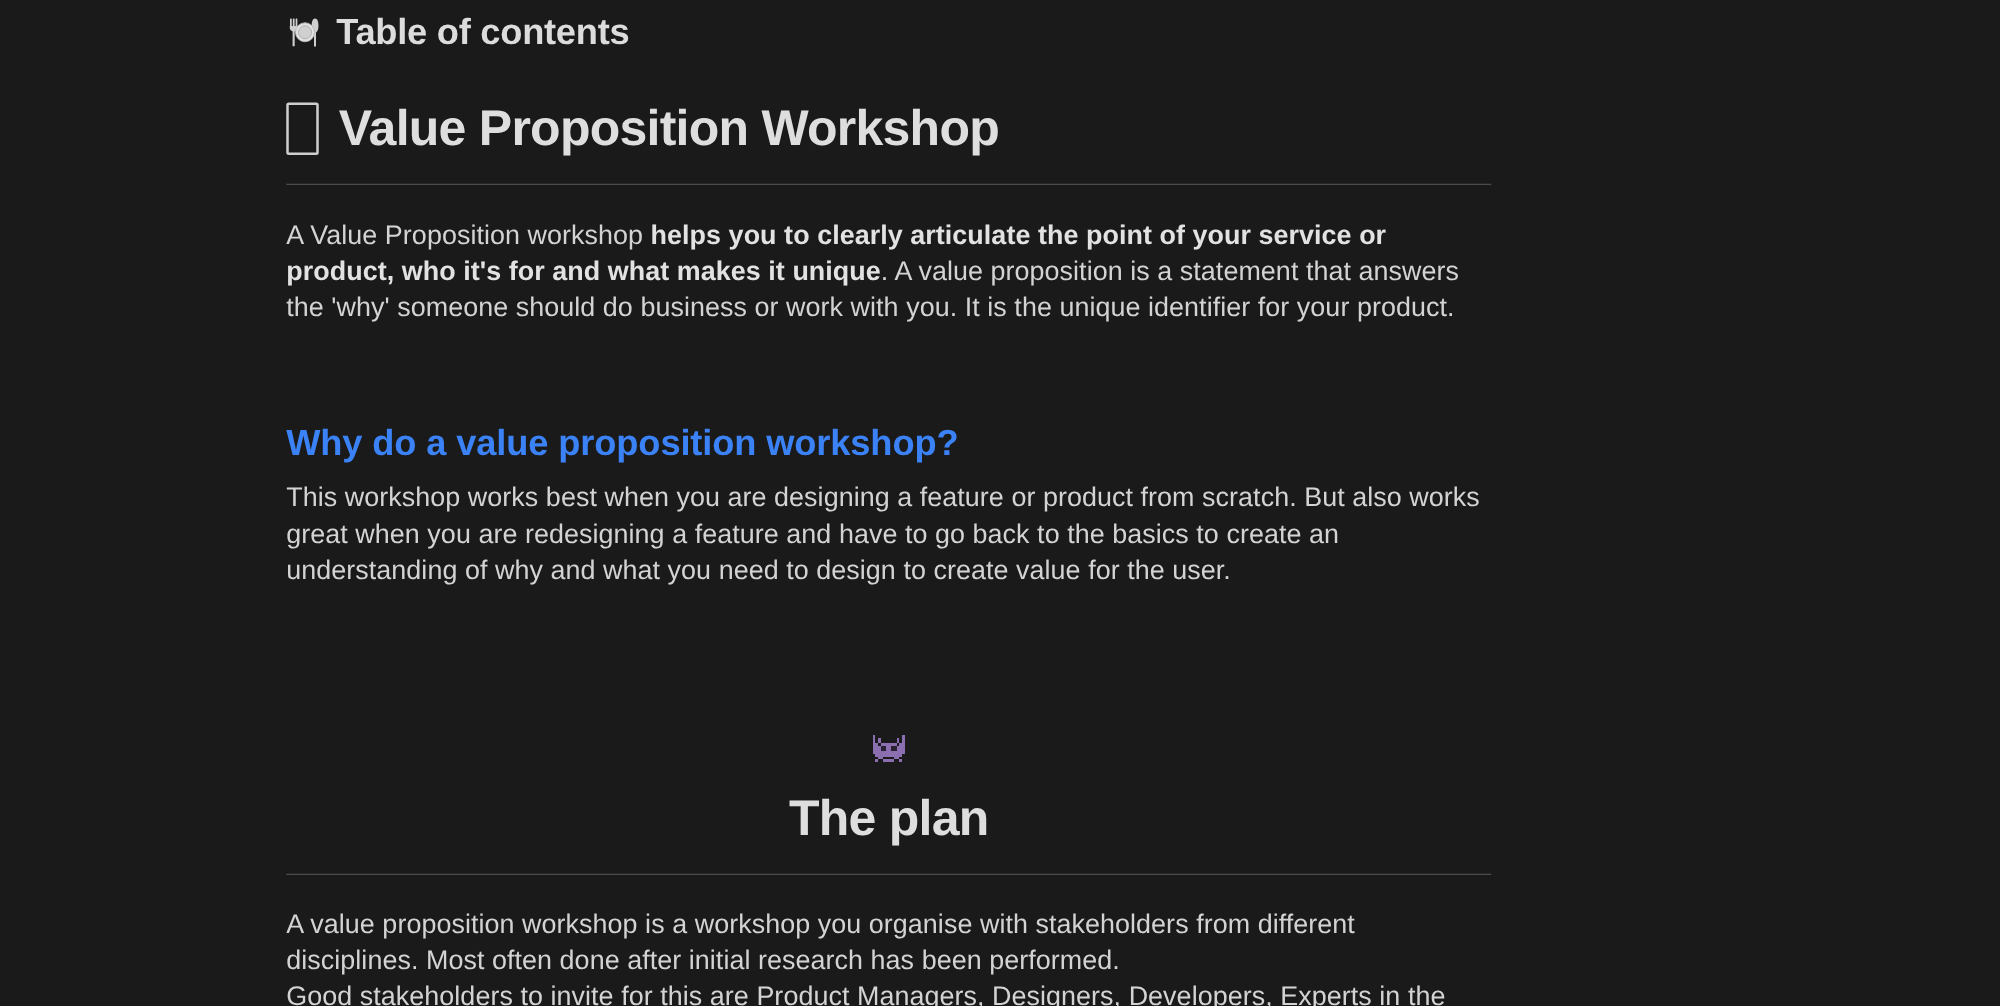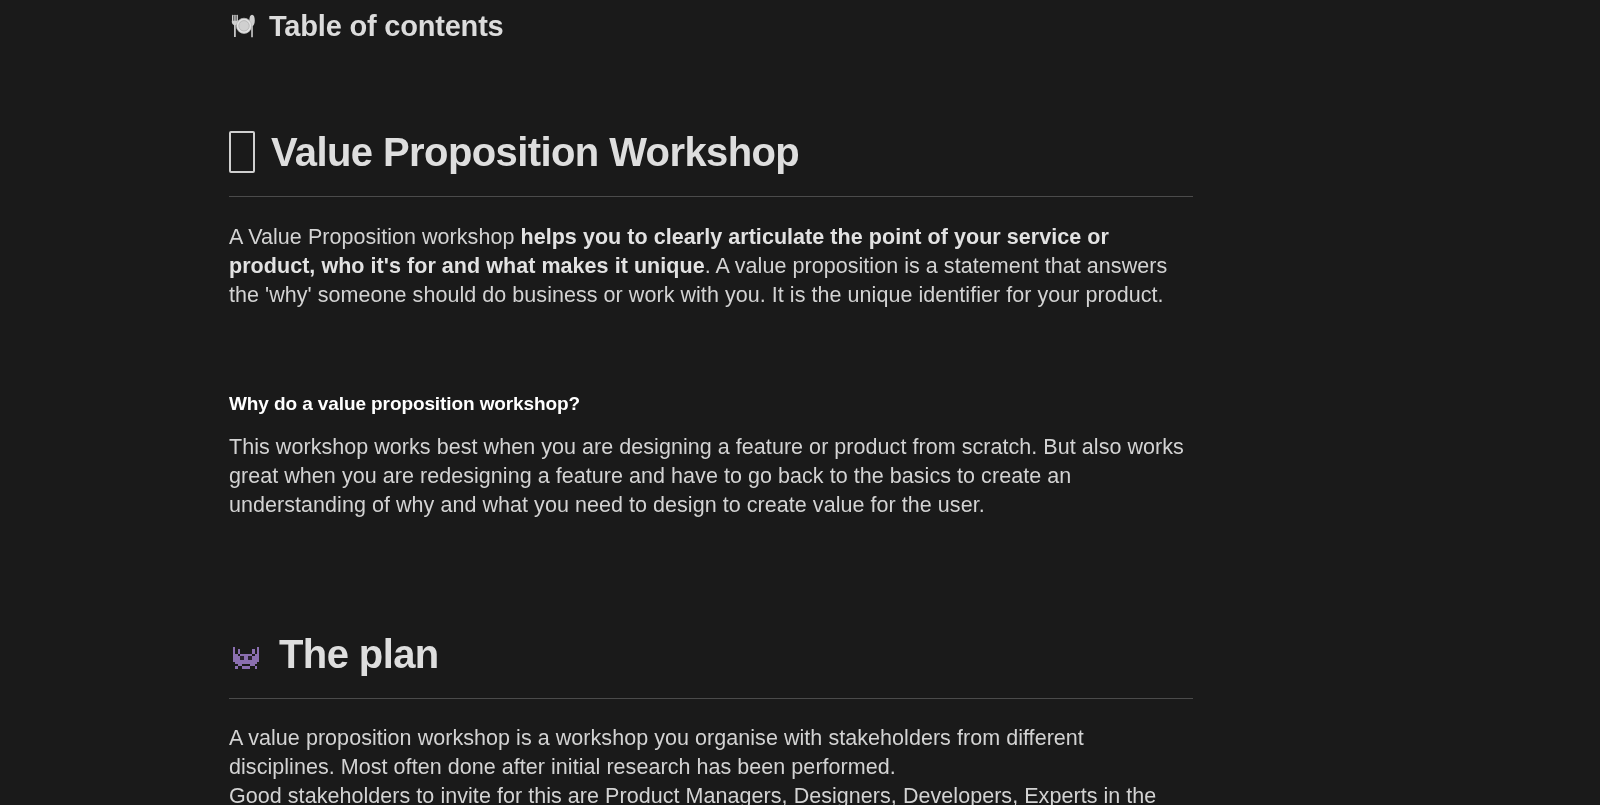"Value Proposition Workshop" .h1 { margin-top: 81px -> 32px }
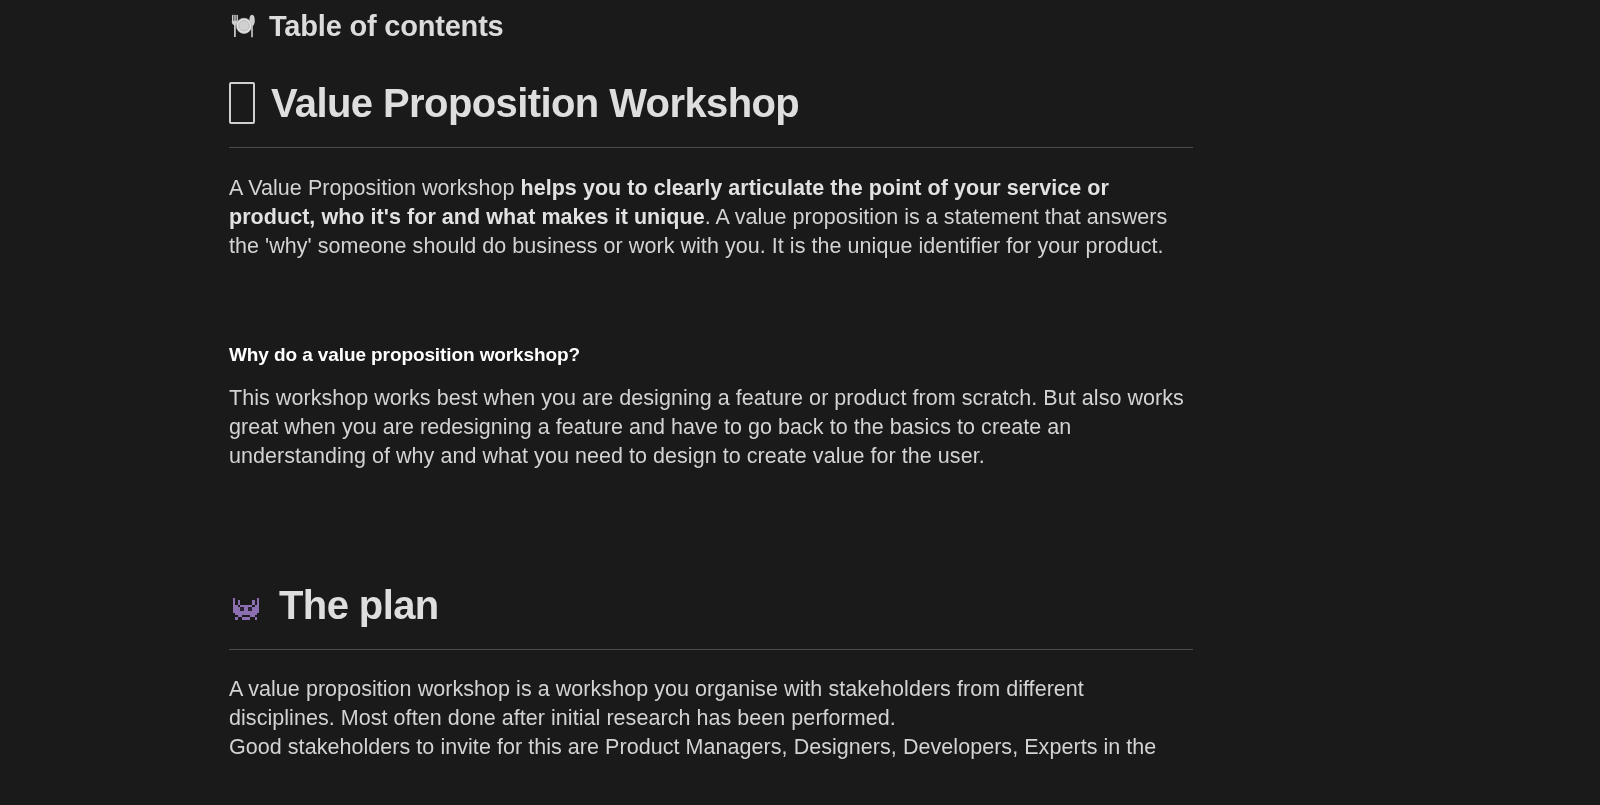"Why do a value proposition" .h2 { color: #ffffff -> #3b82f6; font-size: 19px -> 29px }
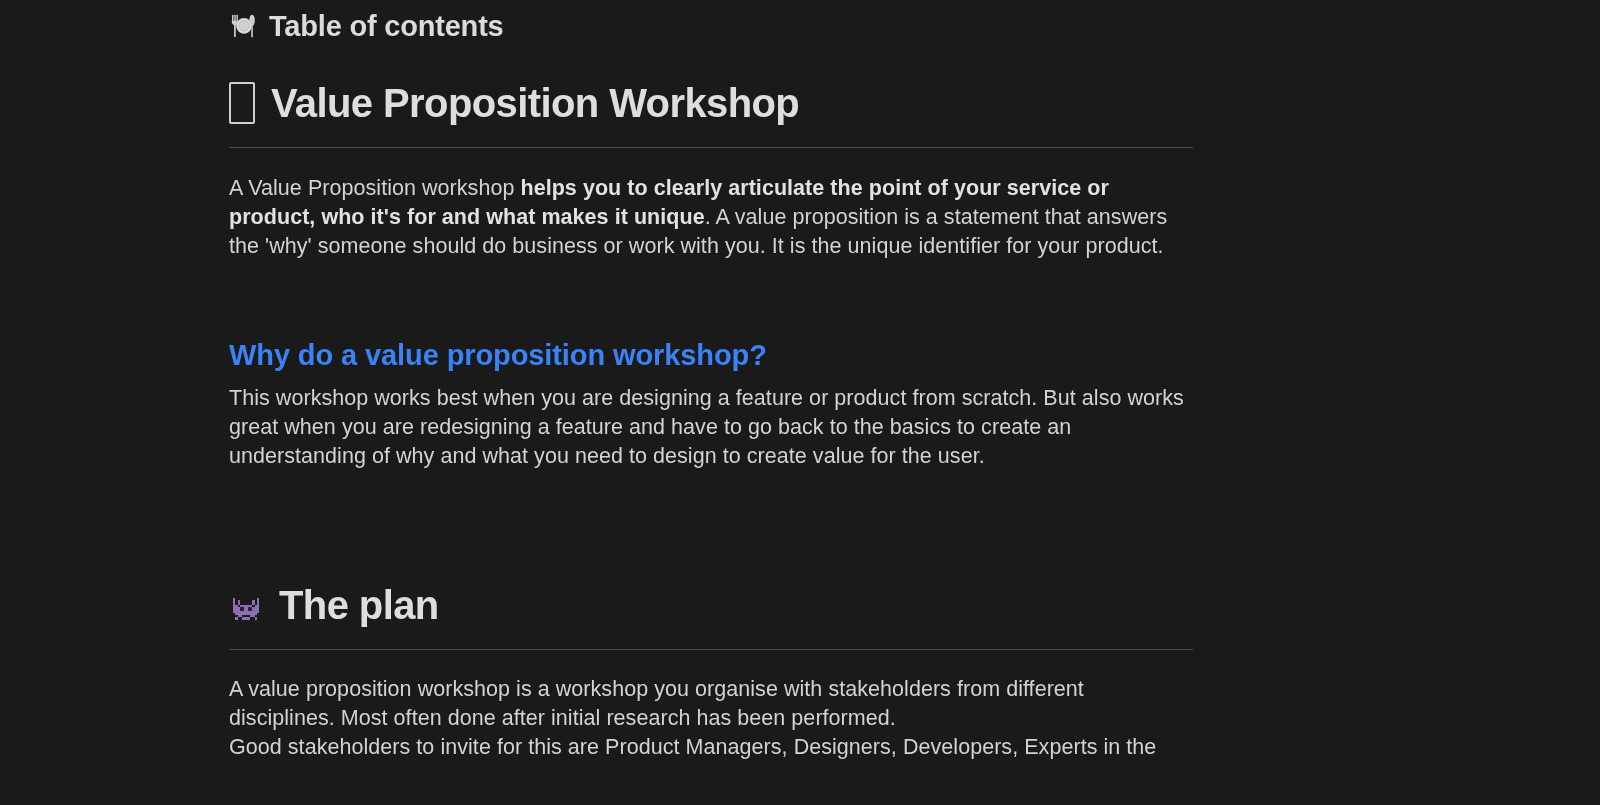"The plan" .h1-plan { flex-direction: none -> column }
